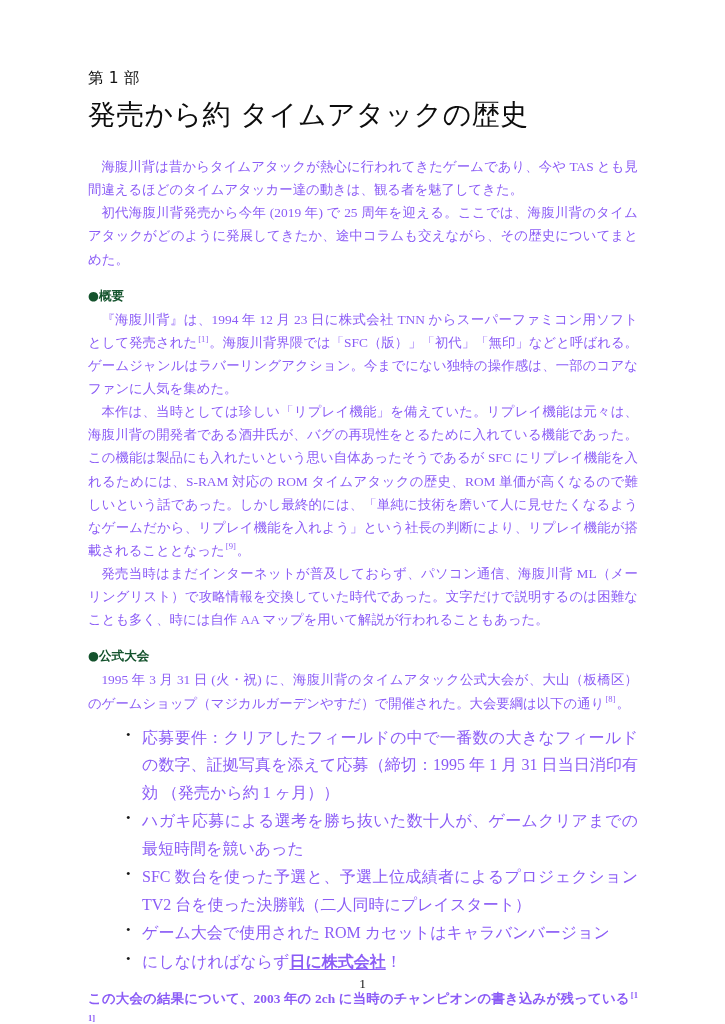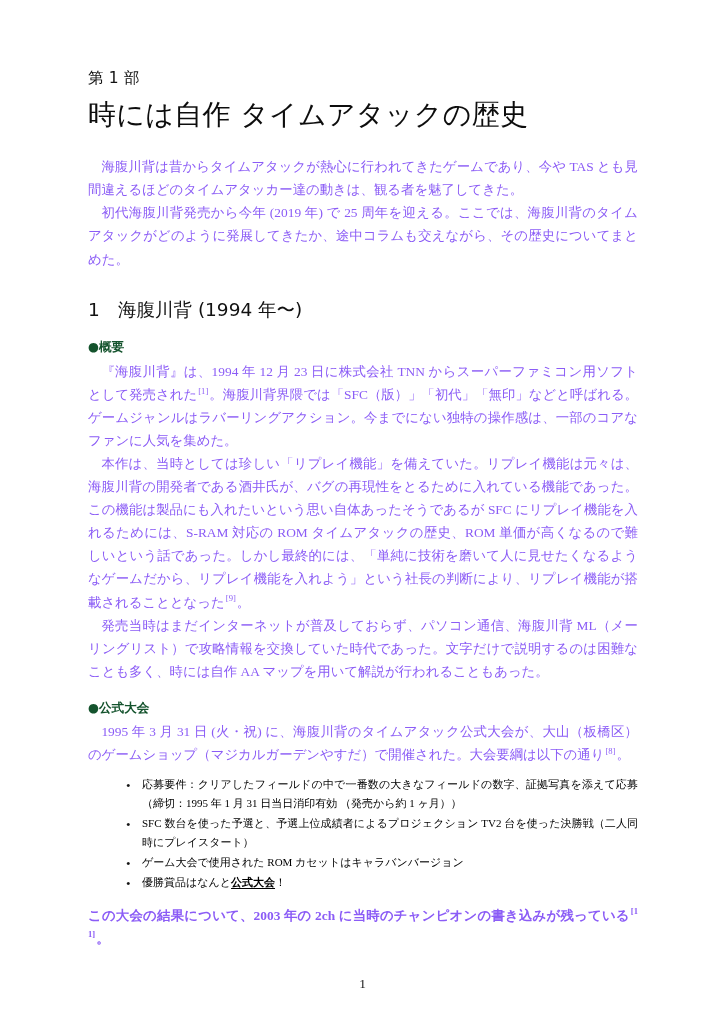"時には自作 タイムアタックの歴史" h1.doc-title { text: 時には自作 -> 発売から約 }
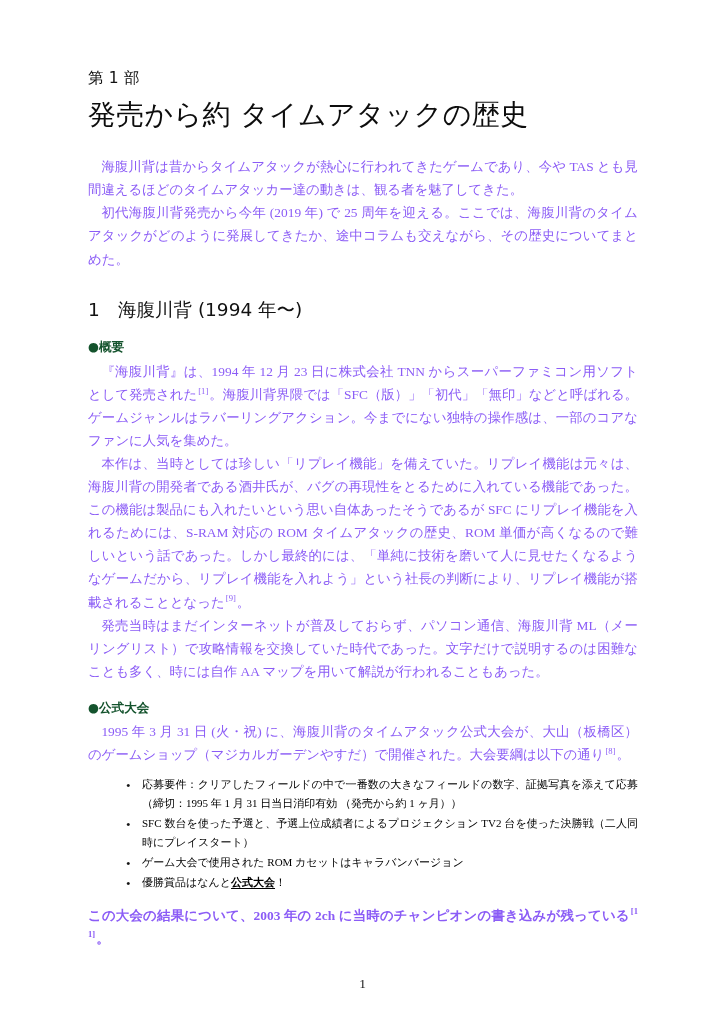"1 海腹川背 (1994 年〜)" h2.section-heading { html: <h2> <span>1</span><span>海腹川背 (1994 年〜)</span> </h2> -> none }
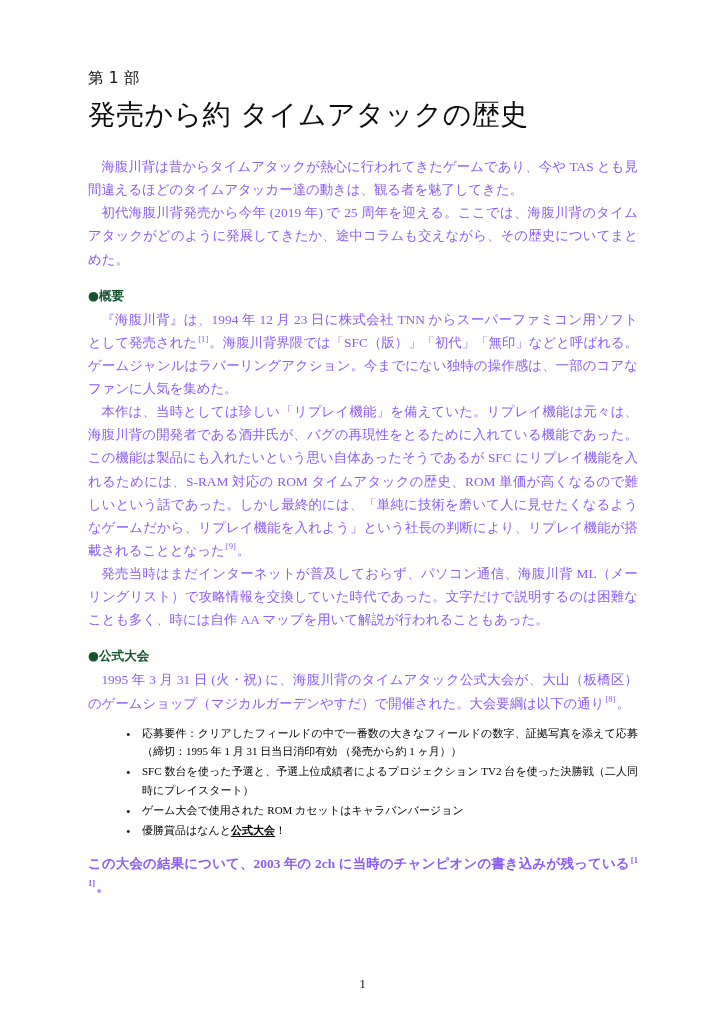"応募要件：クリアしたフィールドの中で一番数の大きなフィールドの数字、証拠写真を添" ul.bullets > li { color: #000000 -> #8b5cf6; font-size: 11px -> 16px }
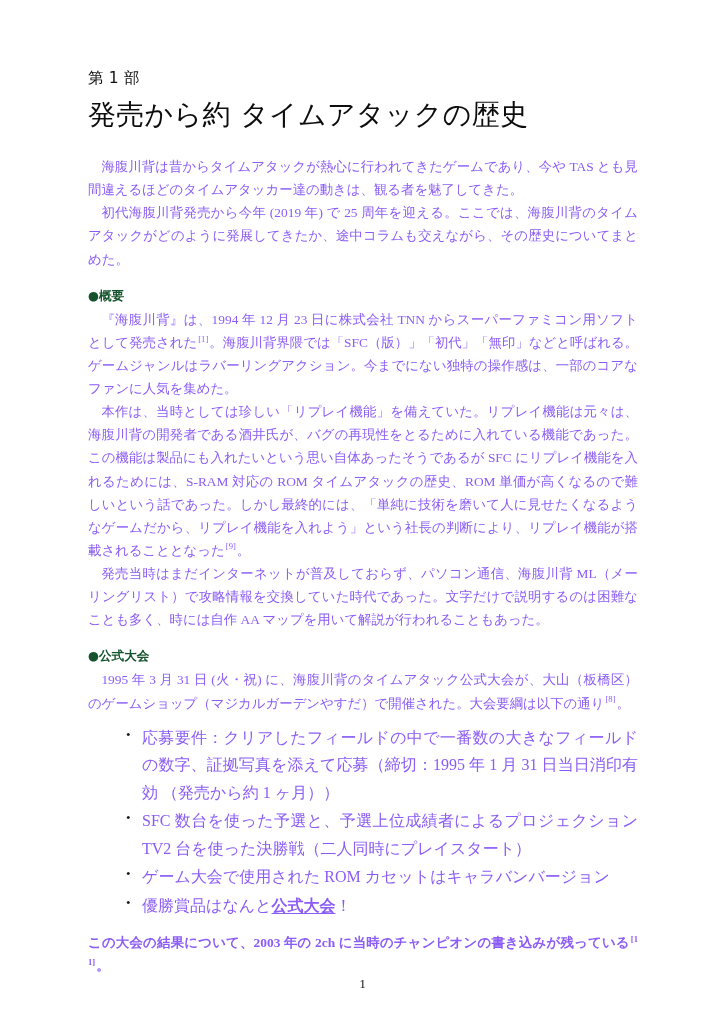"ハガキ応募による選考を勝ち抜いた数十人が、ゲームクリアまでの最短時間を競いあった" li { html: none -> <li>ハガキ応募による選考を勝ち抜いた数十人が、ゲームクリアまでの最短時間を競いあった</li> }
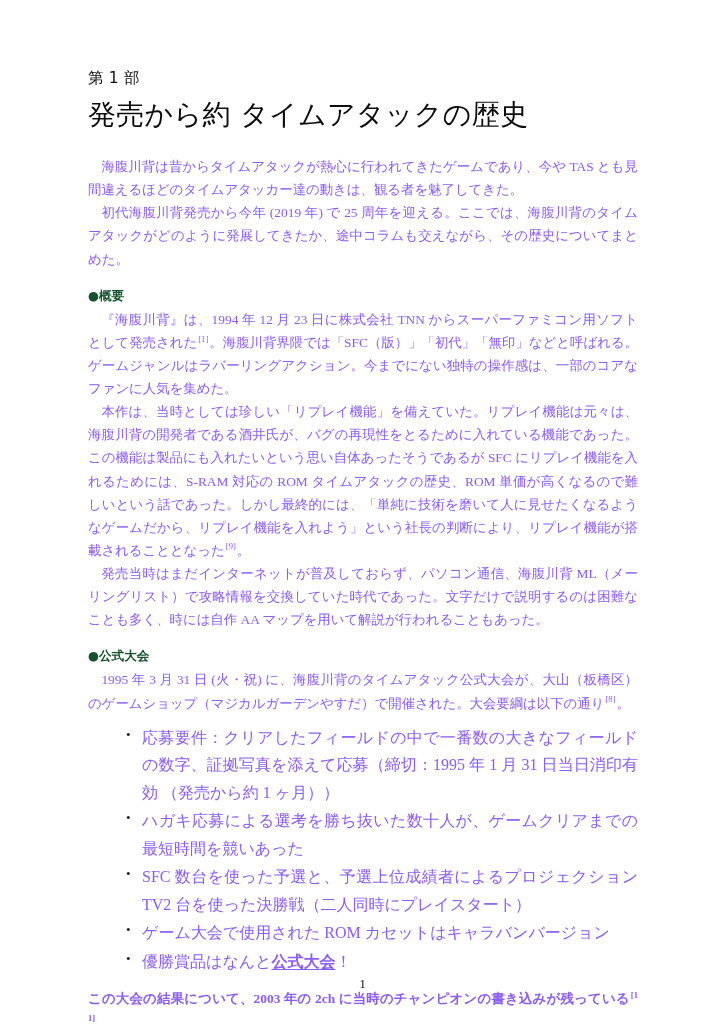"優勝賞品はなんと" span { text: 優勝賞品はなんと -> にしなければならず }
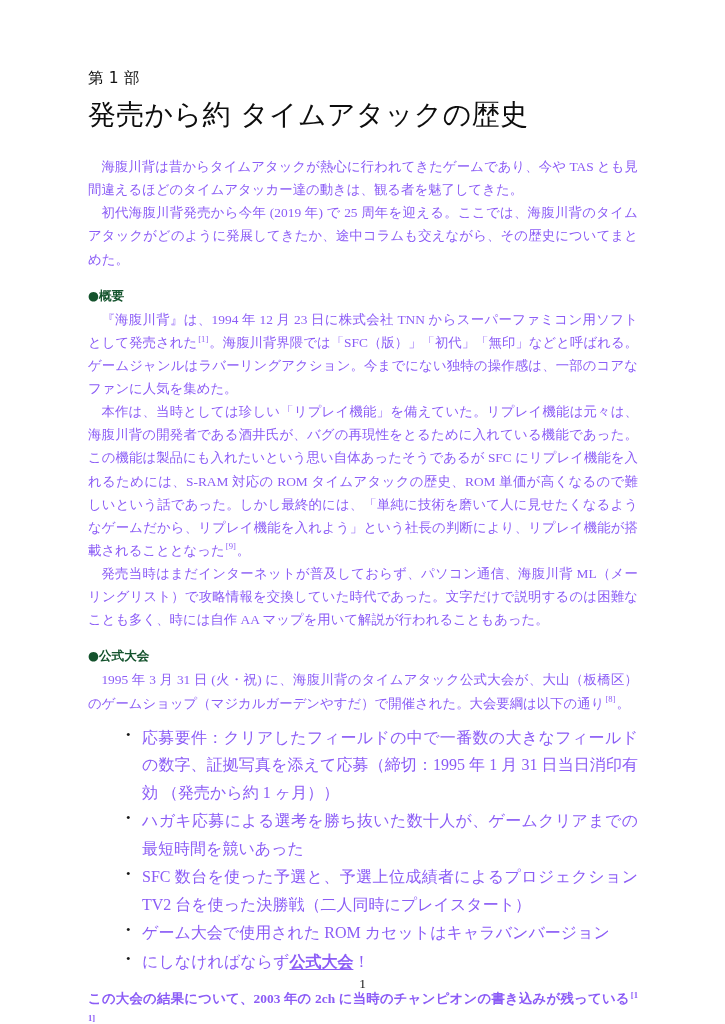"公式大会" span.hl-underline { text: 公式大会 -> 日に株式会社 }
